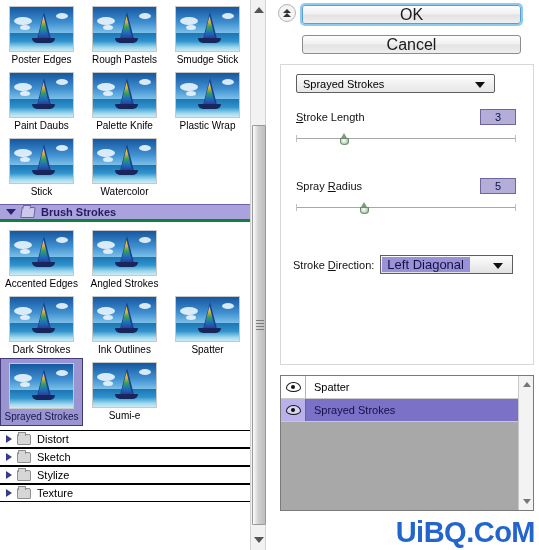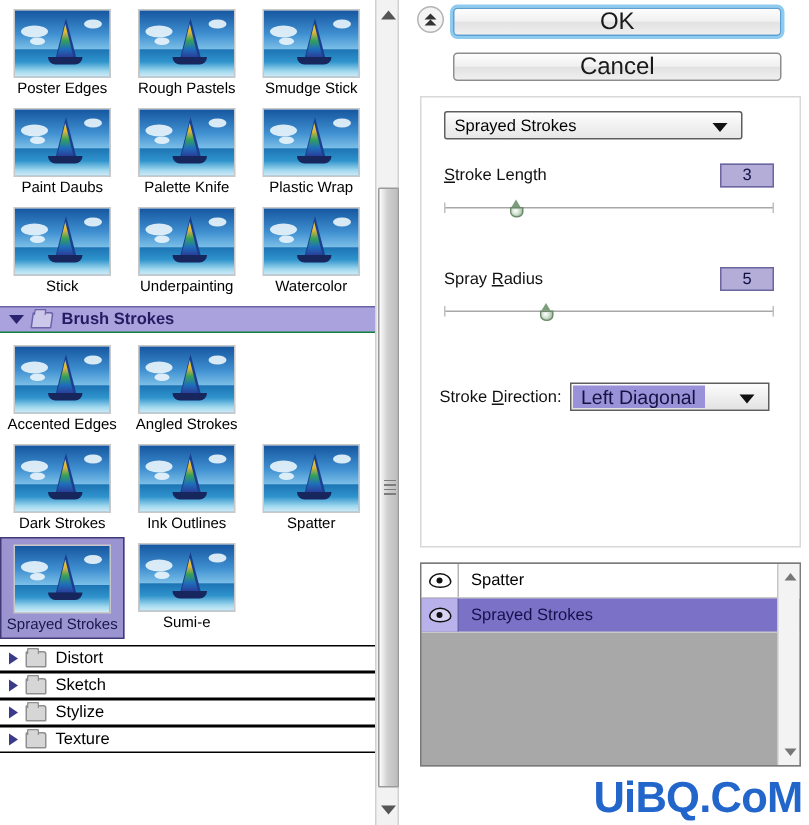"Underpainting" div.thumb-cell { html: <div> <div> <span></span> <span></span> <span></span> <span></span> <span></span> <span></span> <span></span> <span></span> </div> <div>Underpainting</div> </div> -> none }
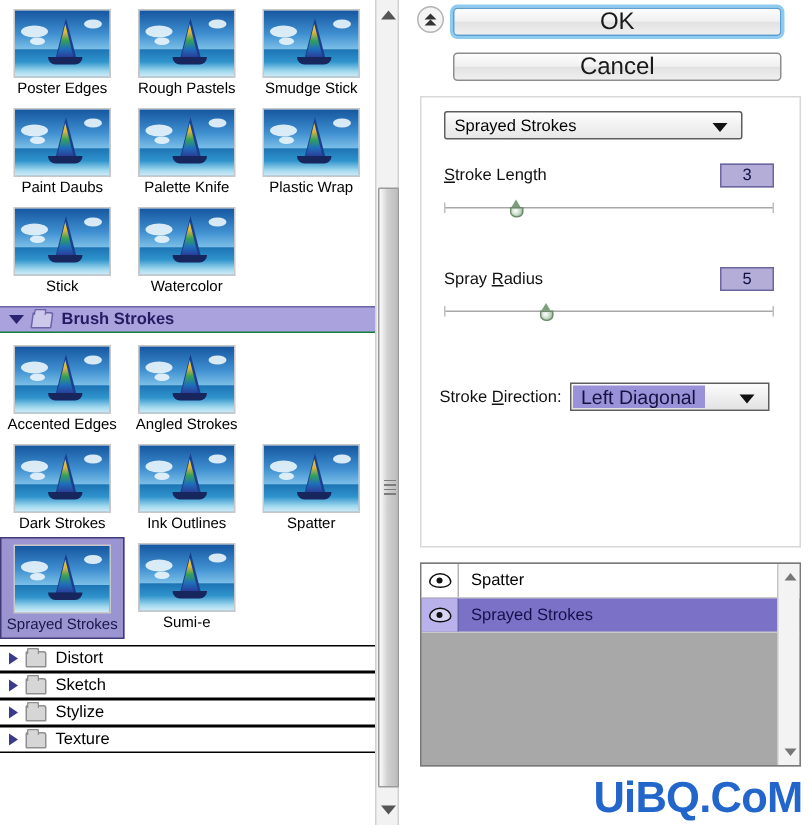"Brush Strokes" .cat-header.open { border-bottom: 1px solid #15803d -> 3px solid #15803d }
